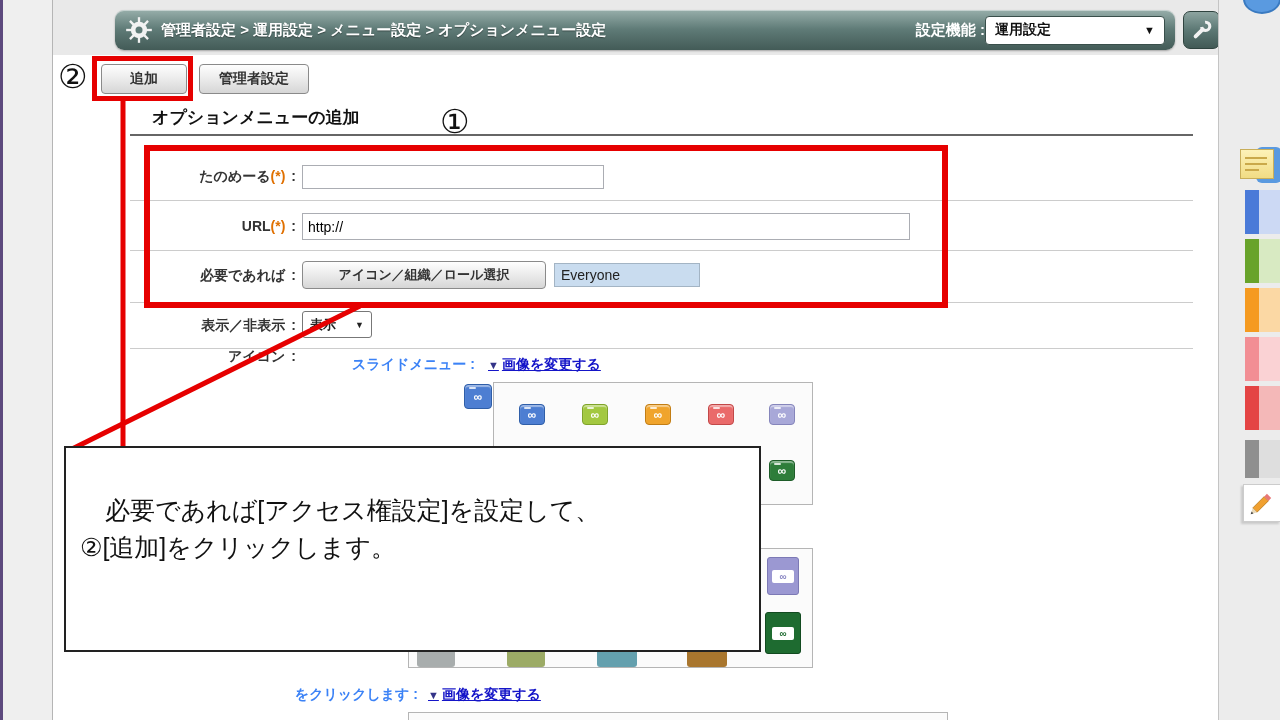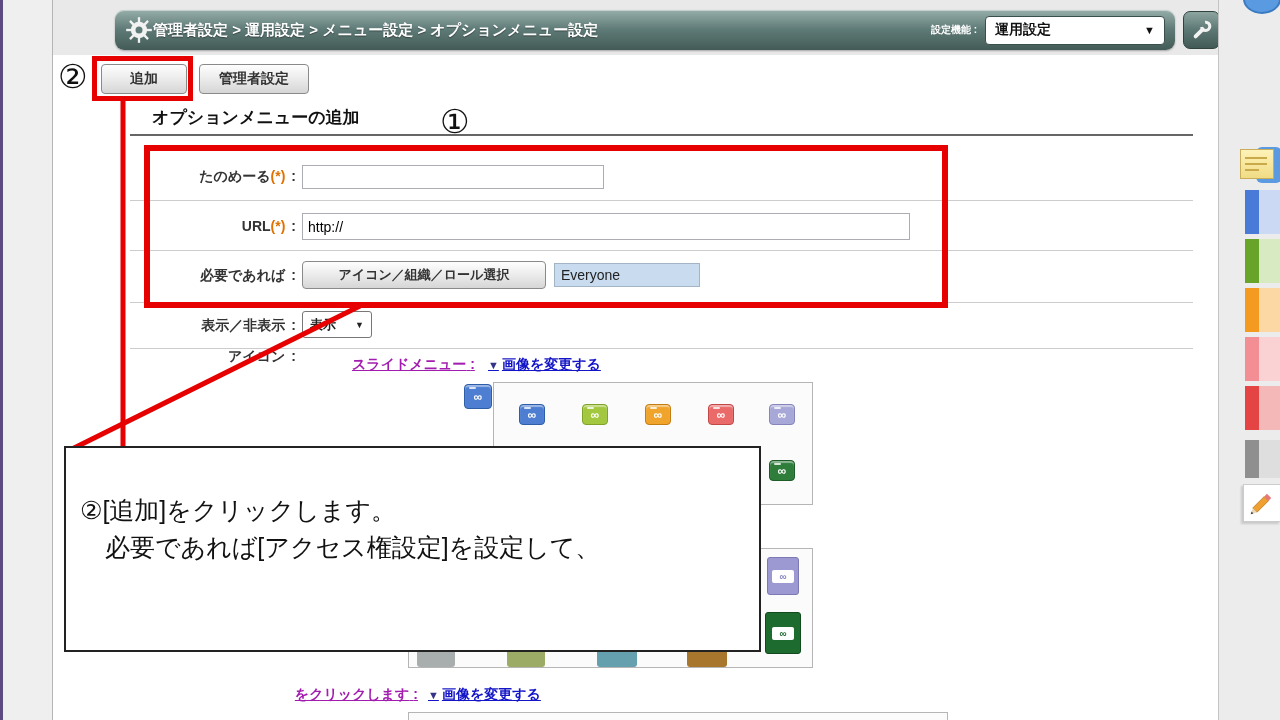"管理者設定 > 運用設定 > メニュー設定" #breadcrumb { margin-left: none -> 8px }
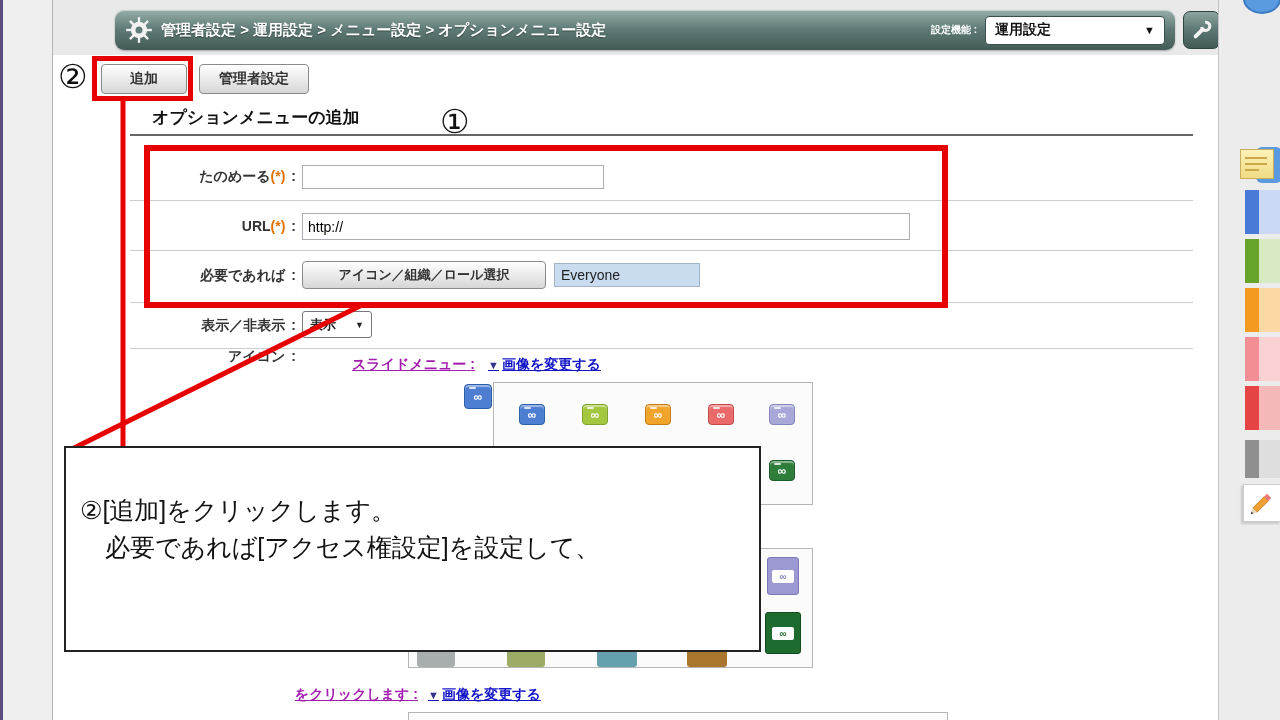"設定機能 :" #func-label { font-size: 10px -> 15px; margin-right: 8px -> none }
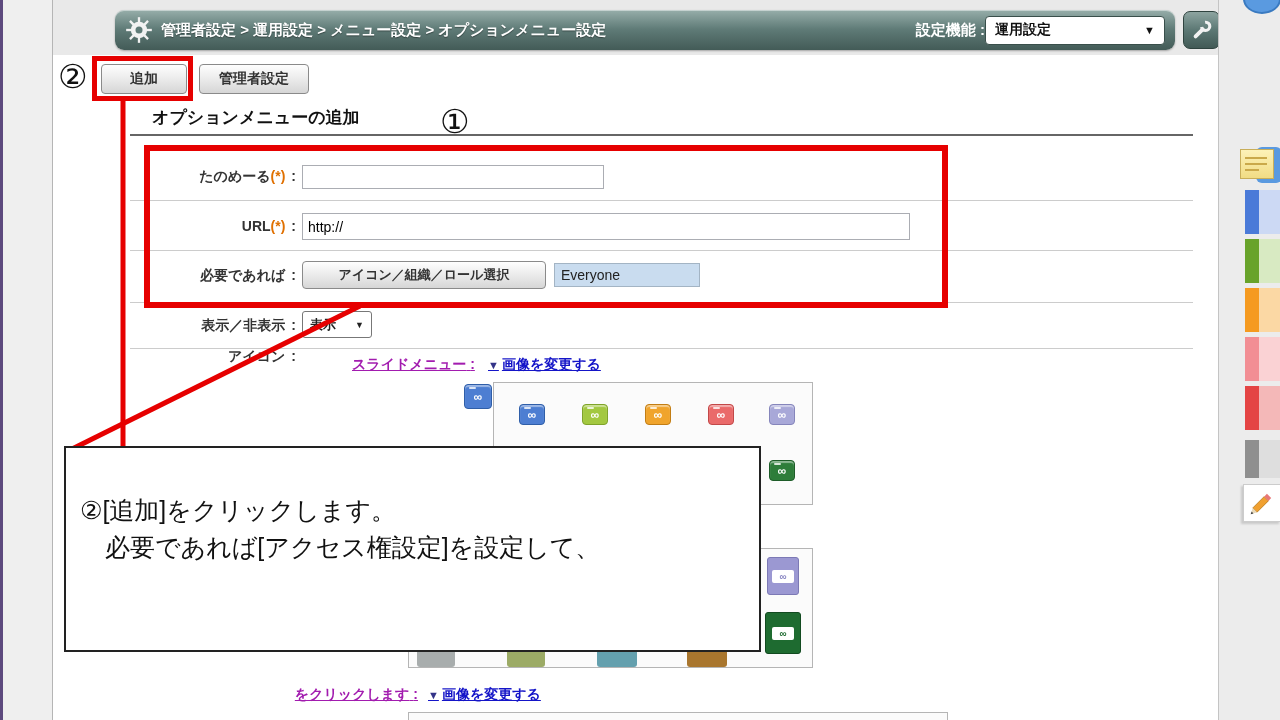"スライドメニュー :" .sub-label { color: #a21caf -> #3b82f6; text-decoration: underline -> none }
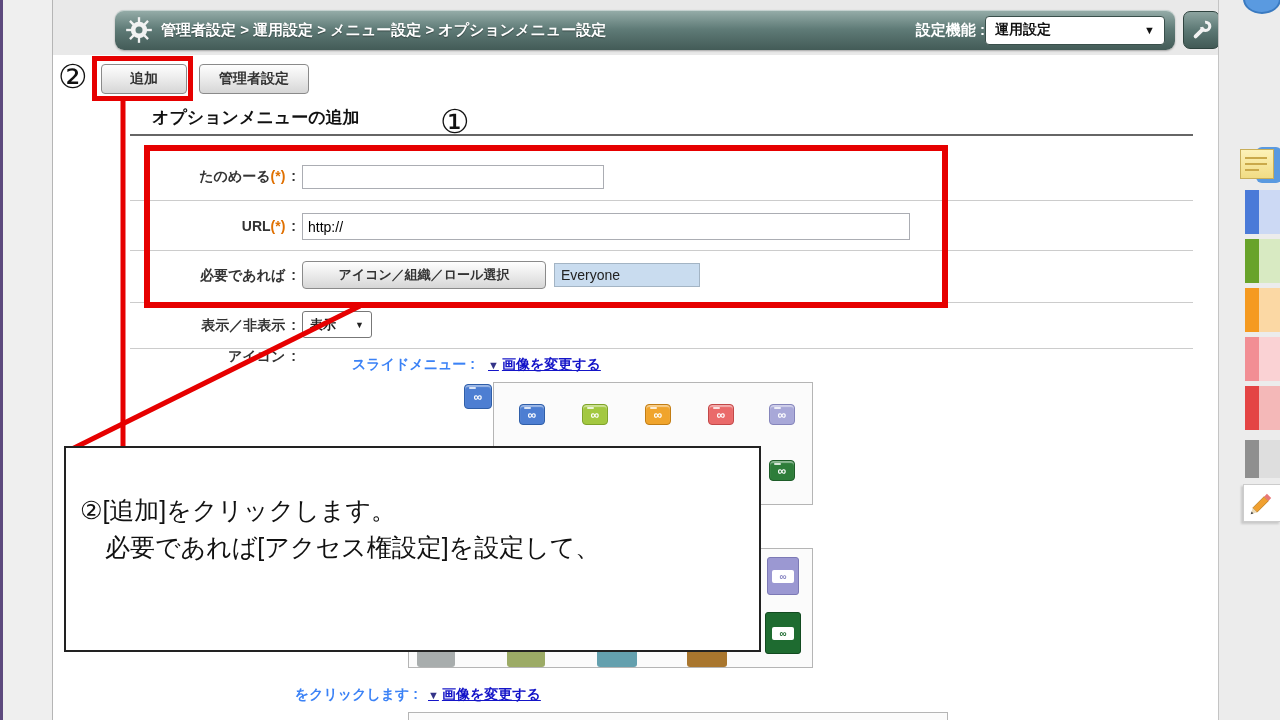"②[追加]をクリックします。" div { order: before "必要であれば[アクセス権設定]を設定して、" -> after "必要であれば[アクセス権設定]を設定して、" }
